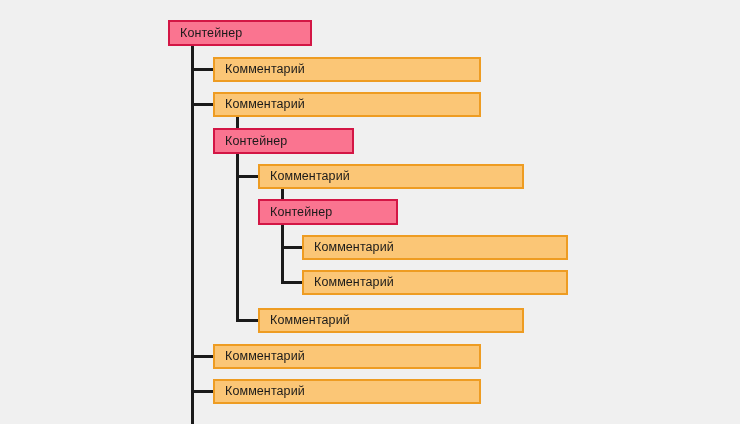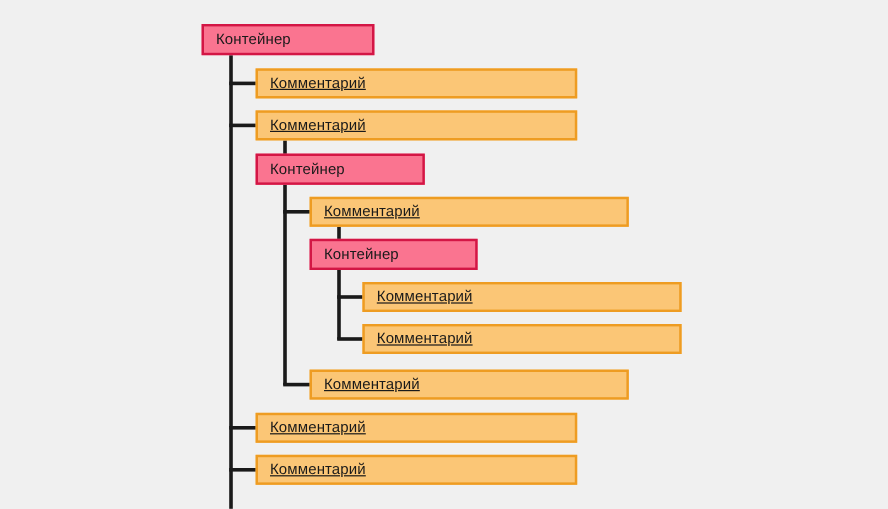"Комментарий" .node-comment { text-decoration: underline -> none }
